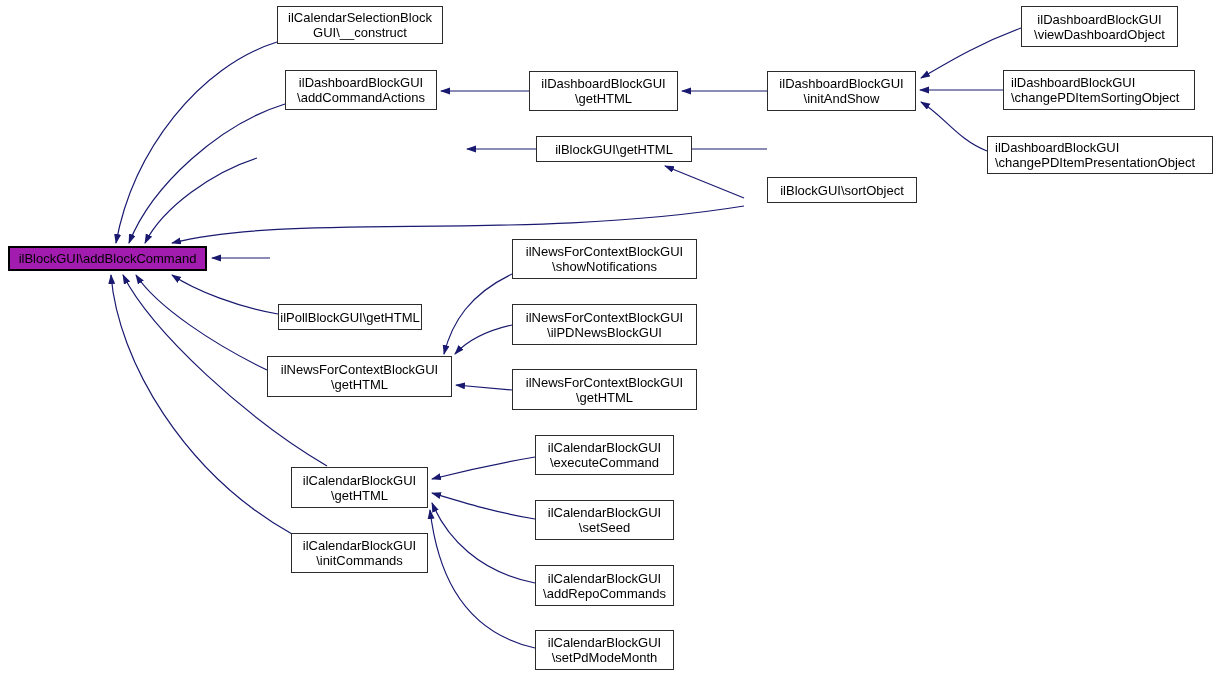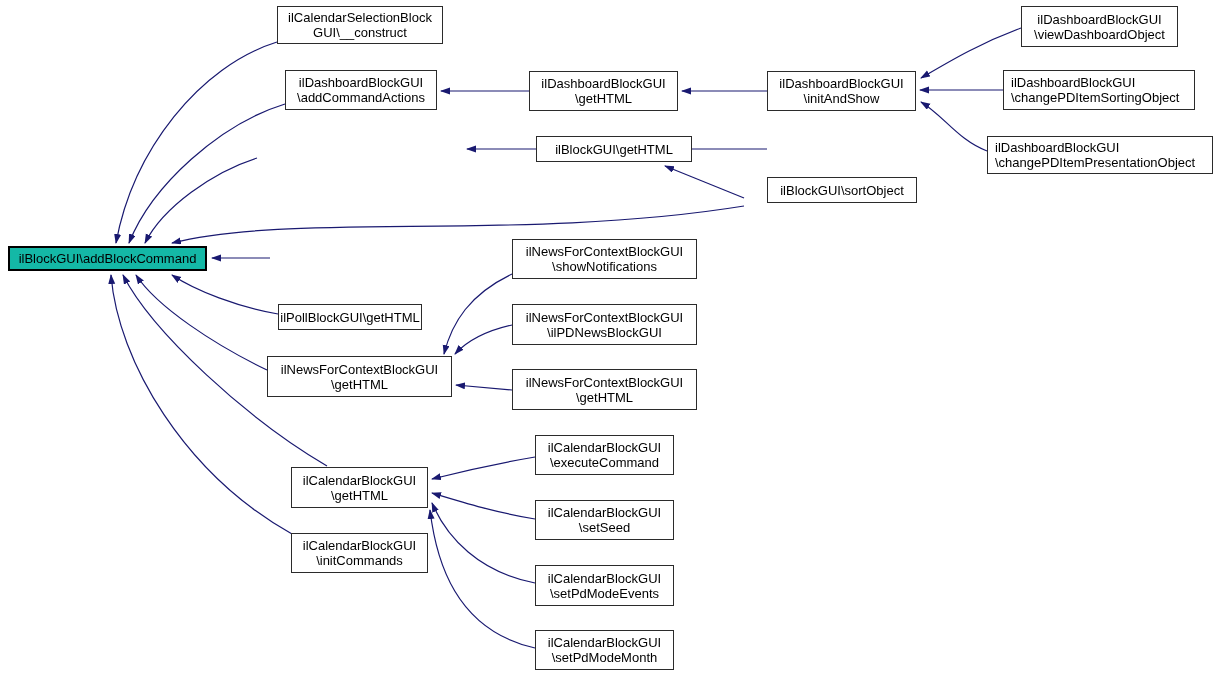"ilBlockGUI\addBlockCommand" .node.root { background: #14b8a6 -> #a21caf }
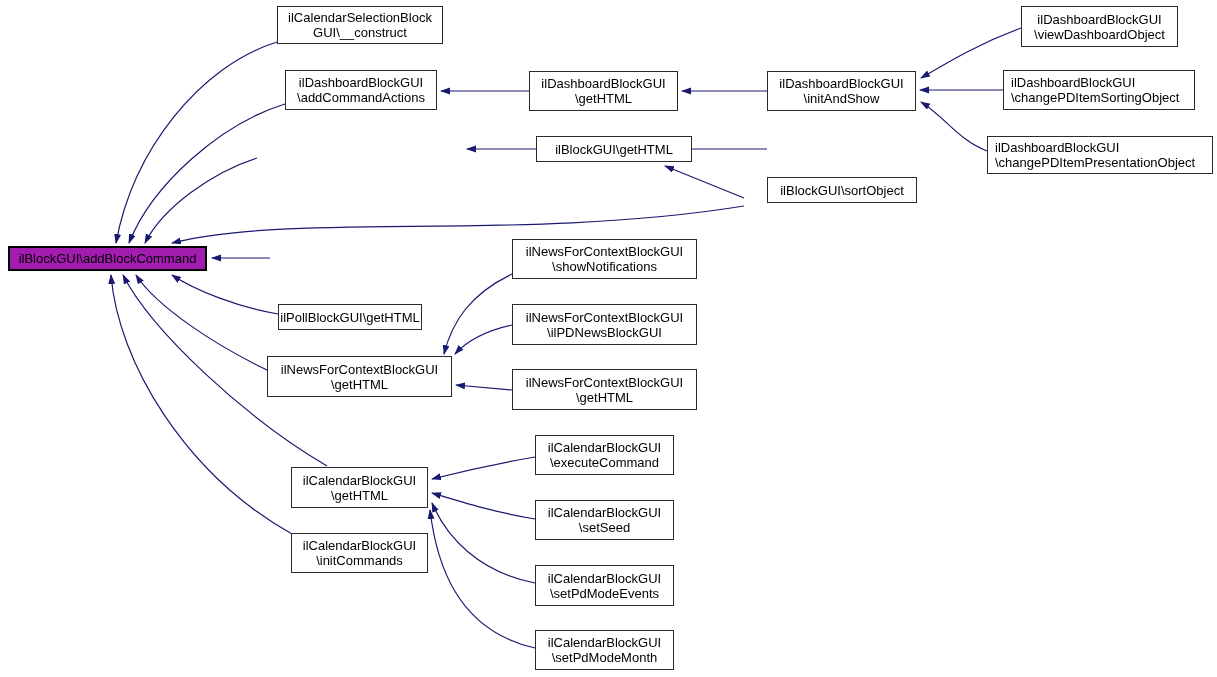"\setPdModeEvents" span { text: setPdModeEvents -> addRepoCommands }
